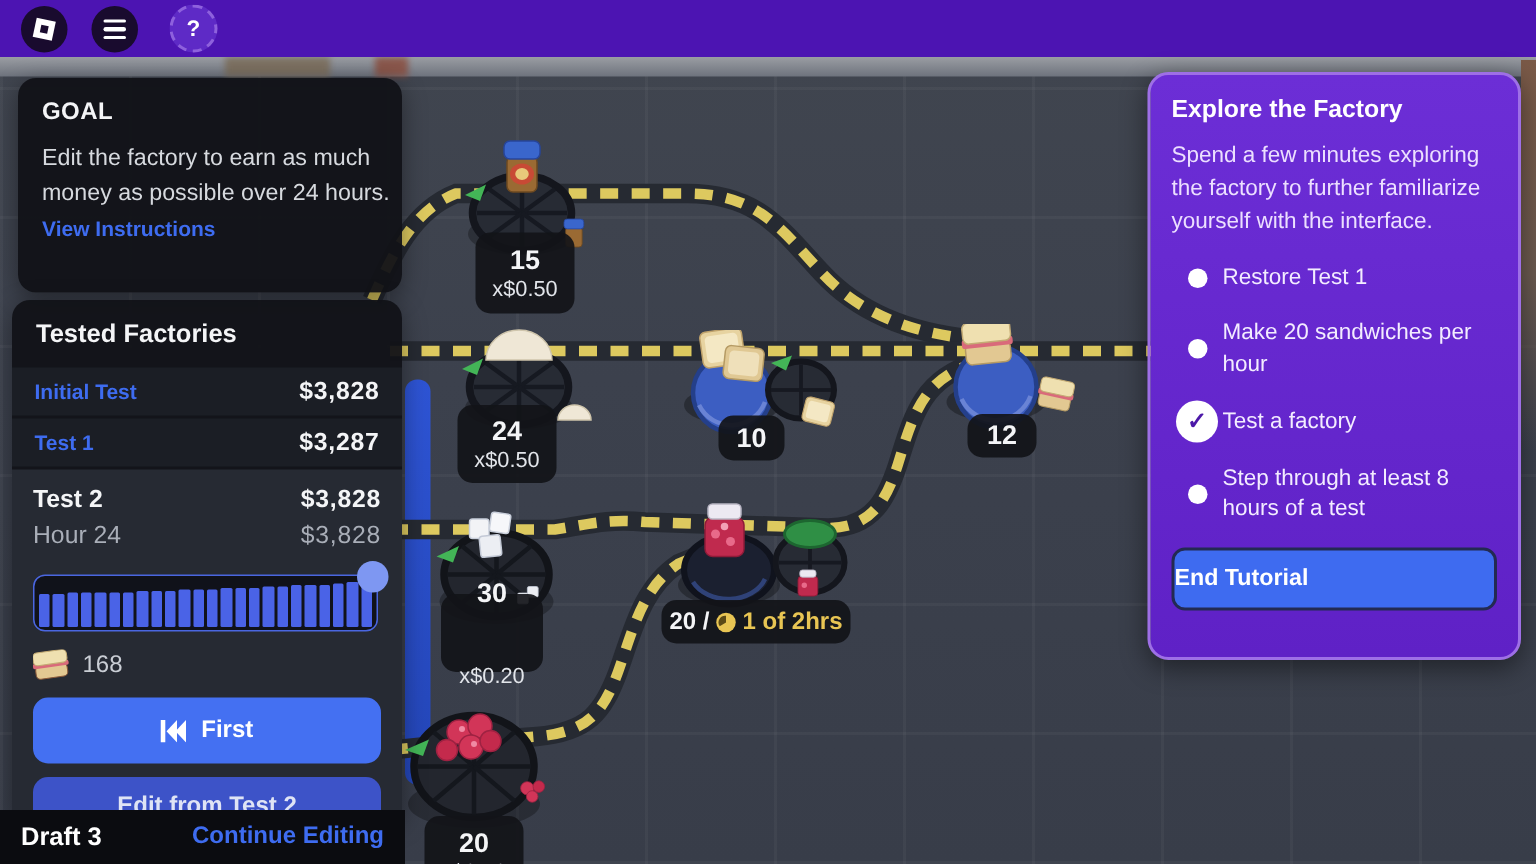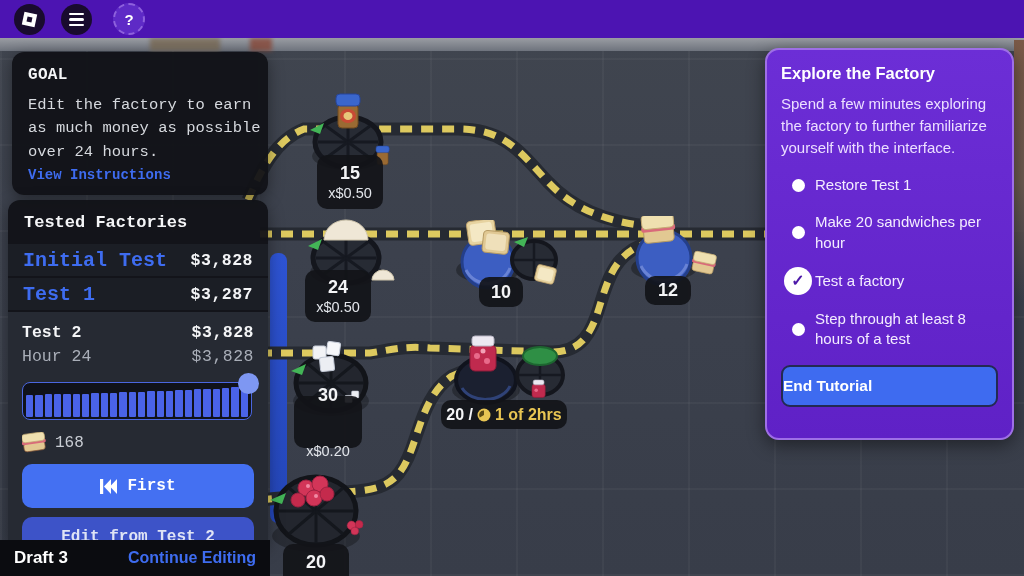"GOAL" .panel { font-family: Liberation Mono, monospace -> none }
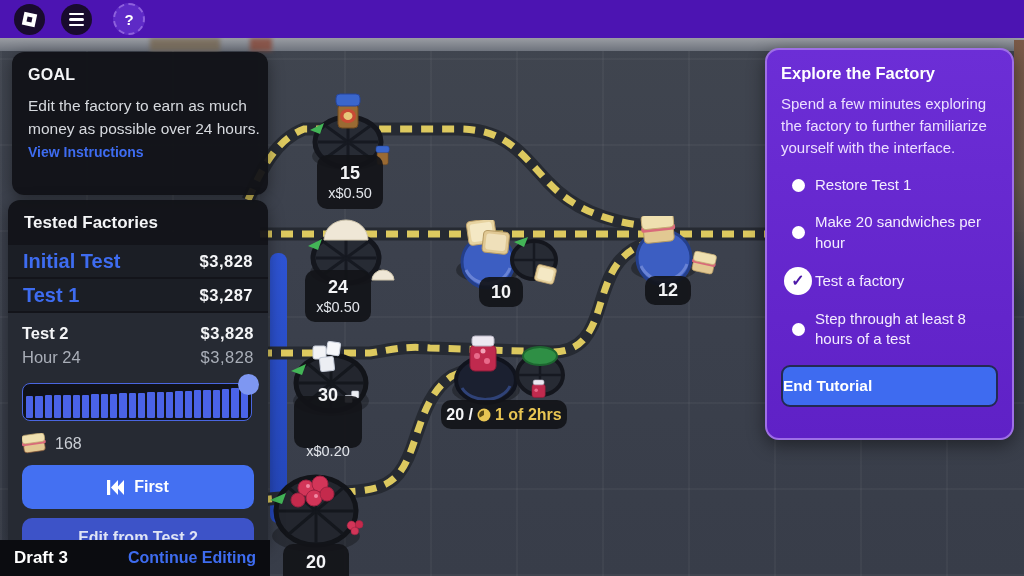"Initial Test" .trow .nm { font-size: 20px -> 14px }
